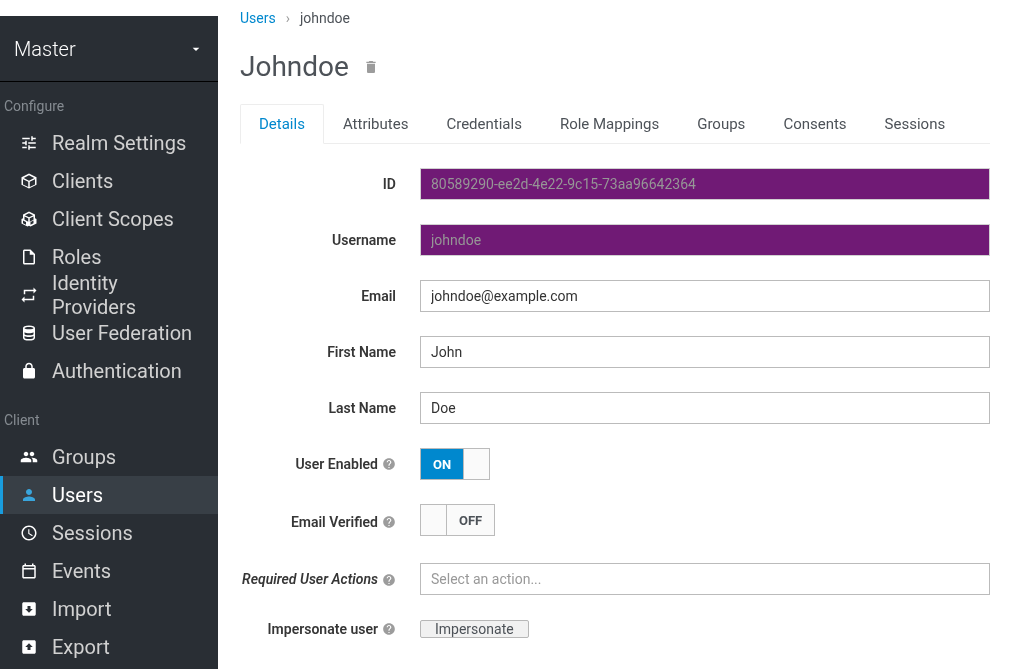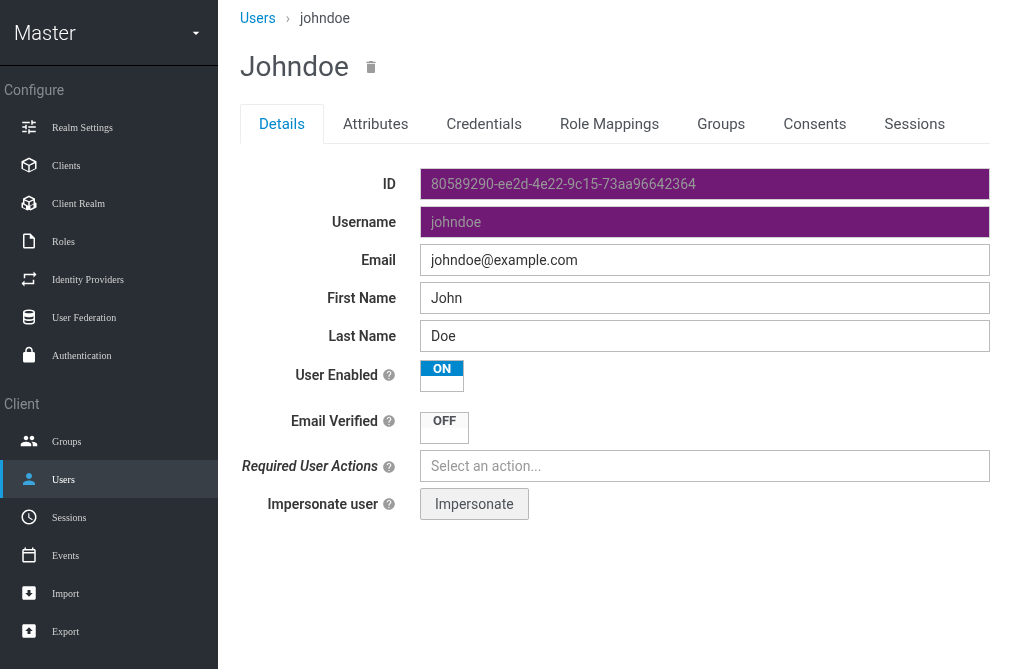"Master" .sidebar { margin-top: none -> 16px }
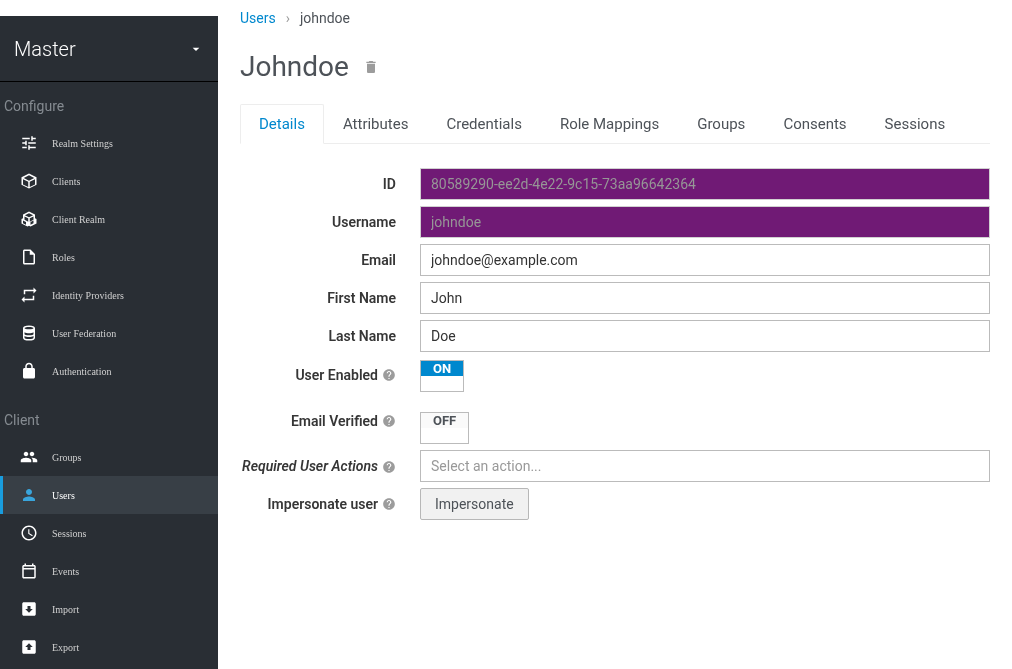"Realm Settings" .nav-label { font-family: Liberation Serif, serif -> none; font-size: 10px -> 20px }
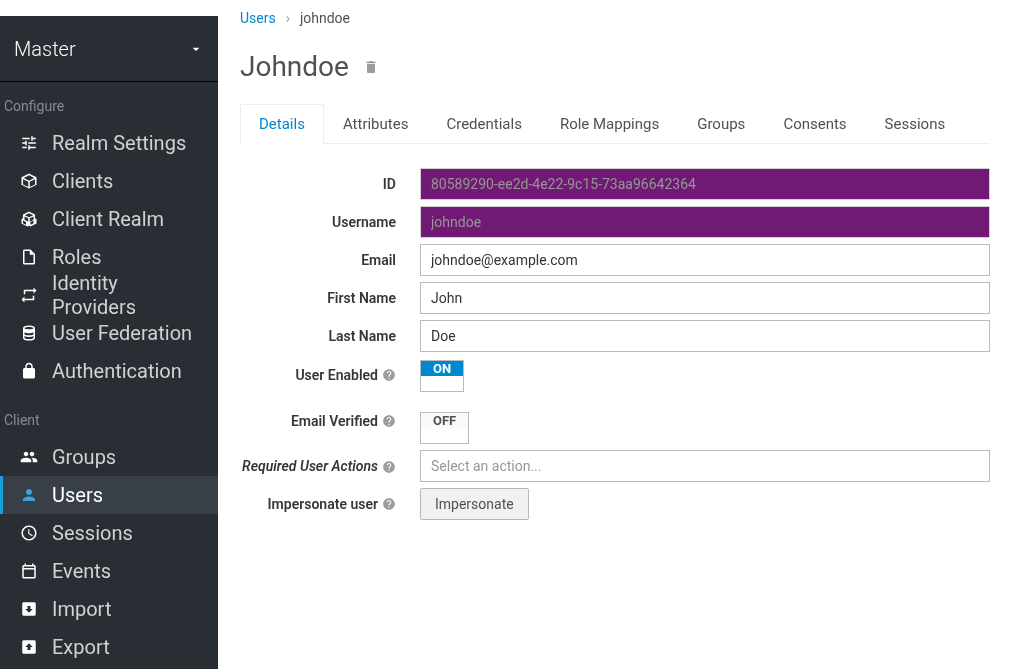"ID" .form-row { margin-bottom: 6px -> 24px }
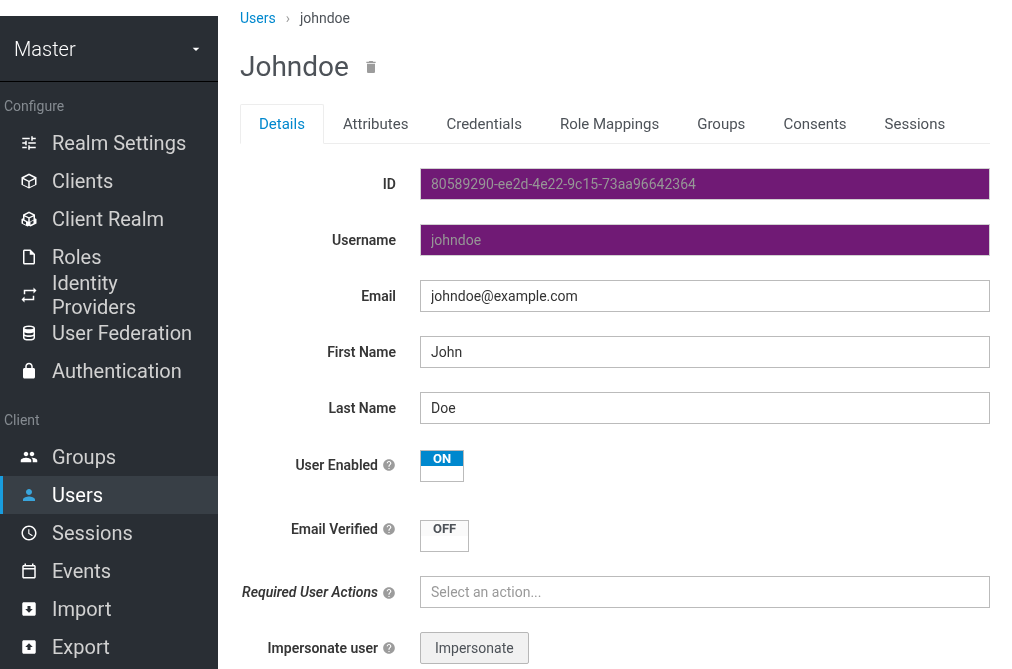"Client Realm" span.nav-label { text: Realm -> Scopes }
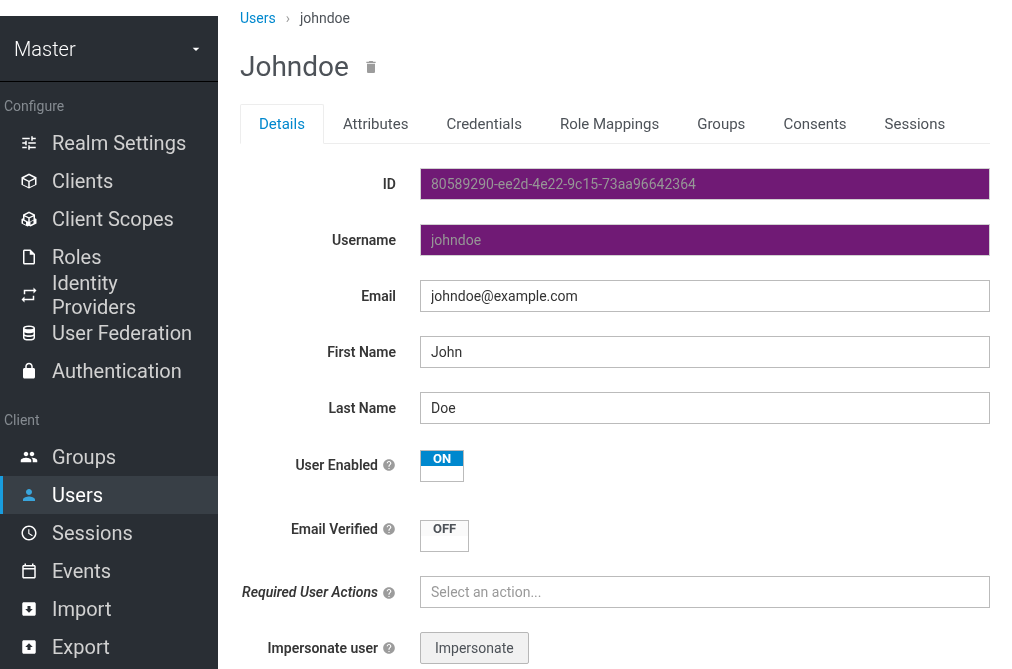"ON" .toggle { flex-direction: column -> none }
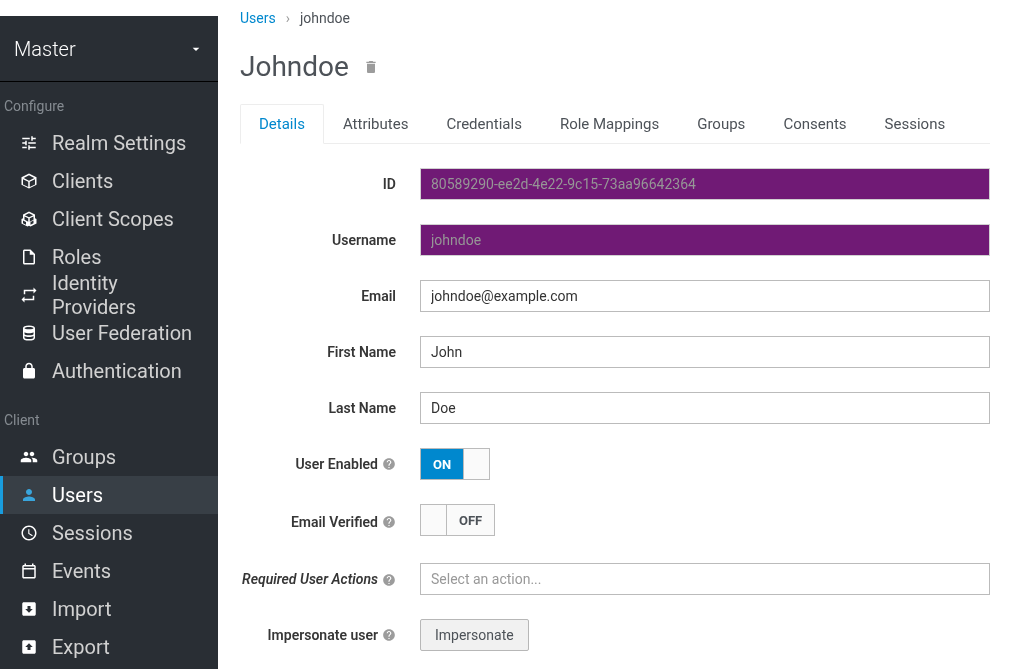"Impersonate" .btn { height: 32px -> 18px }
